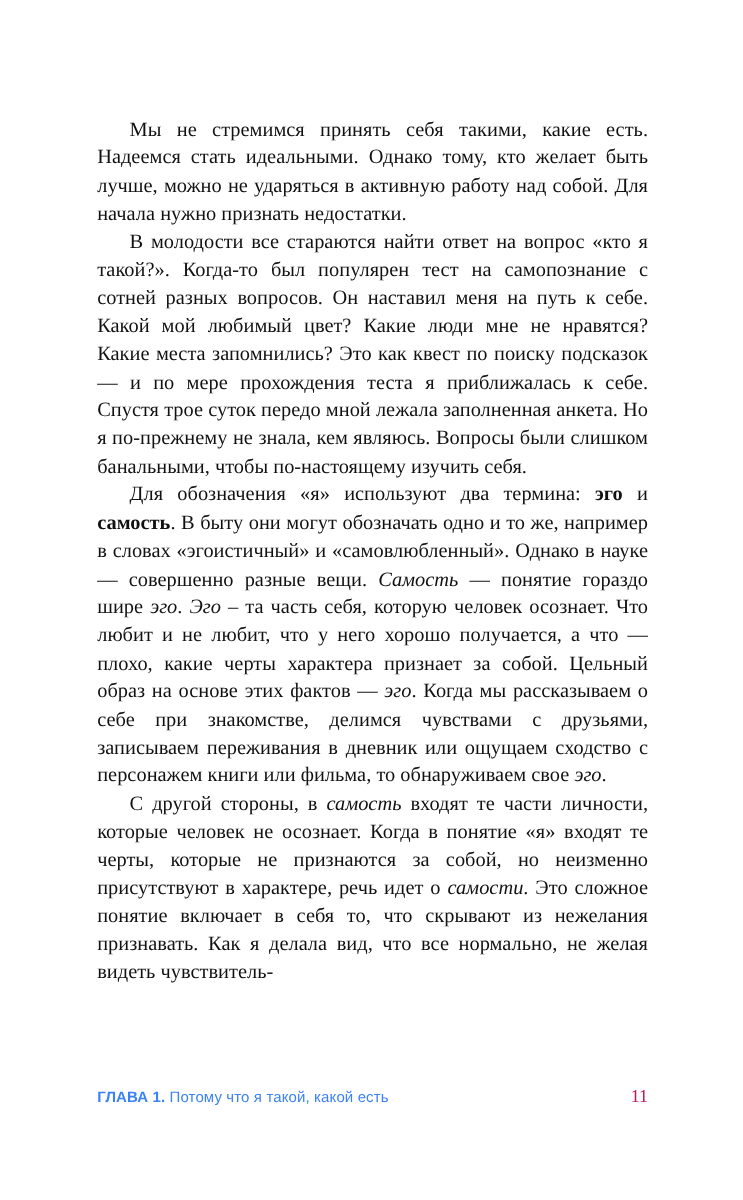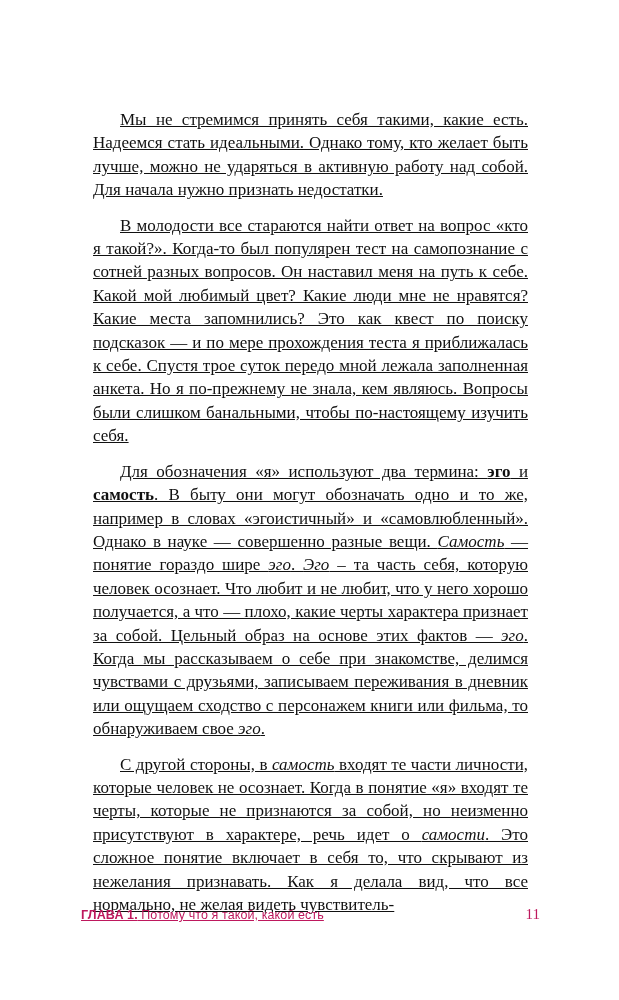"Мы не стремимся принять себя" .text-block p { margin: 12px -> 0; text-decoration: underline -> none }
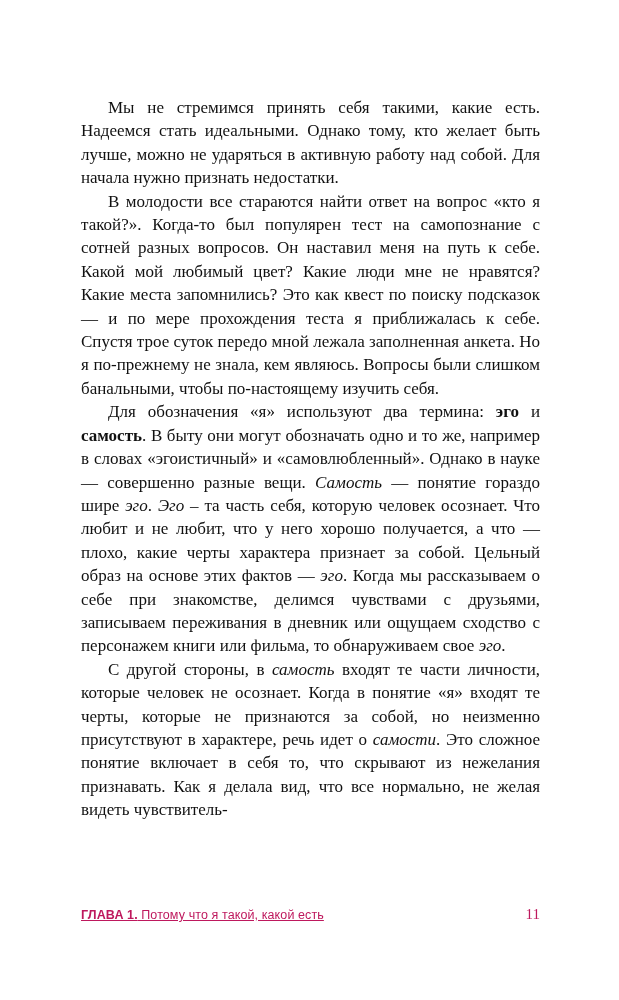"ГЛАВА 1. Потому что я" .running-title { color: #be185d -> #3b82f6; text-decoration: underline -> none }
